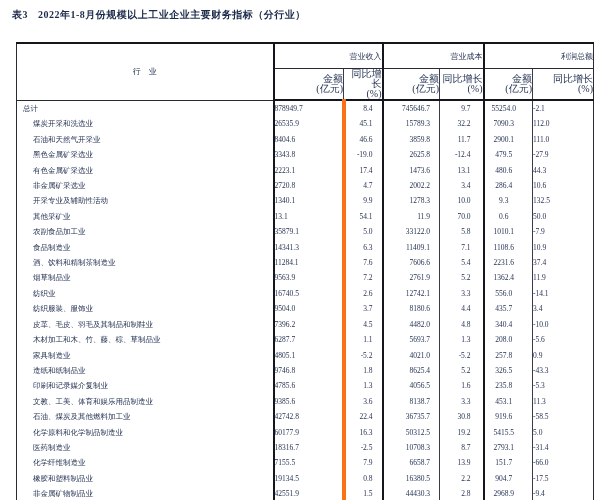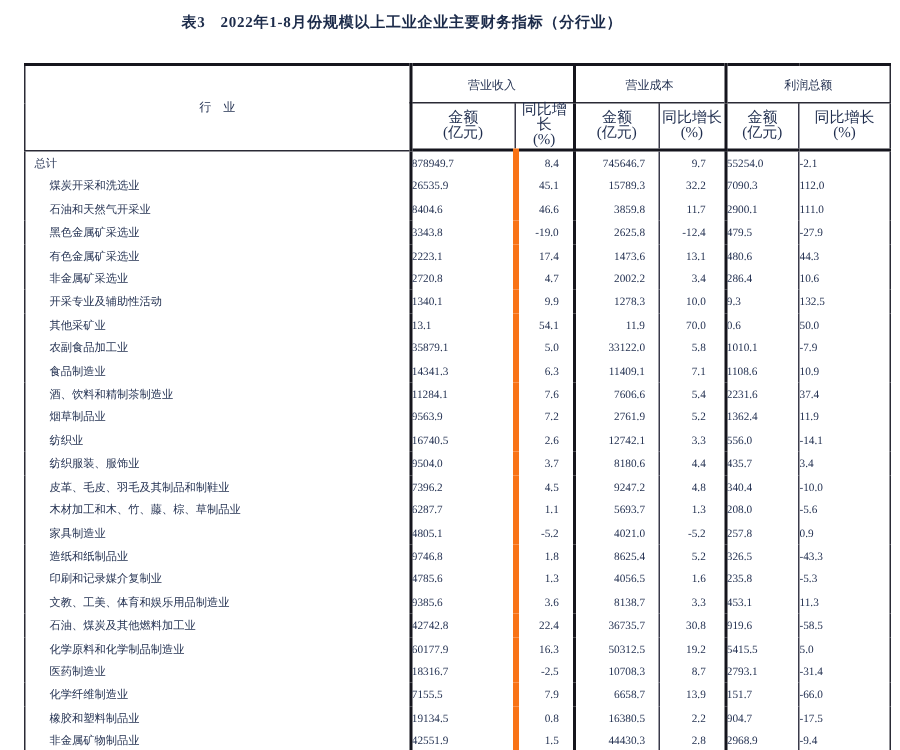"表3 2022年1-8月份规模以上工业企业主要财务指标（分行业）" .title { left: 0 -> 12px; text-align: center -> left }
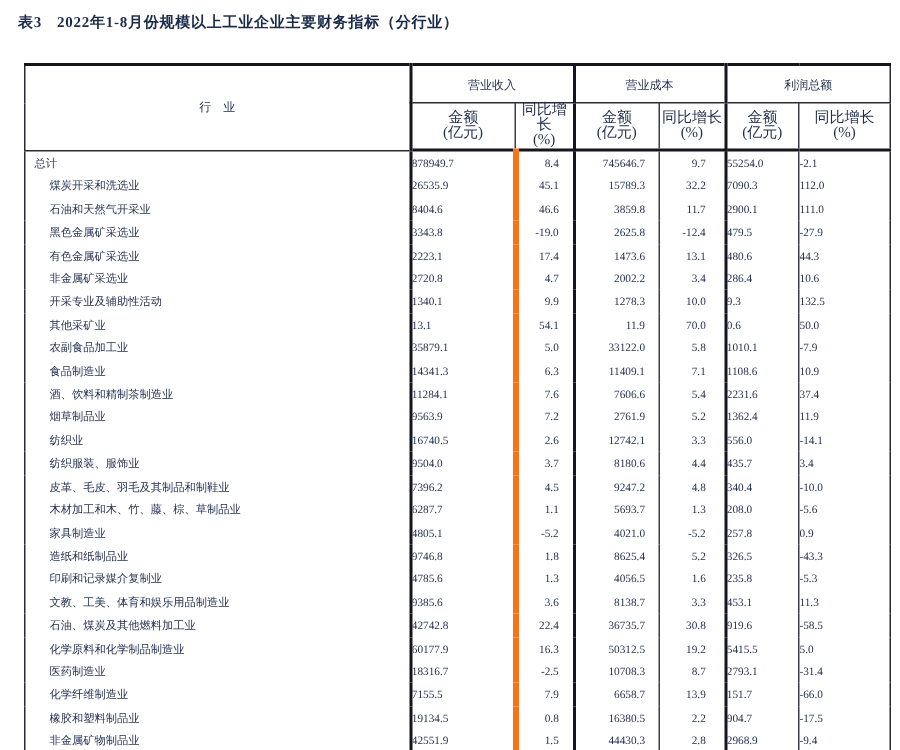"营业收入" th { text-align: none -> right }
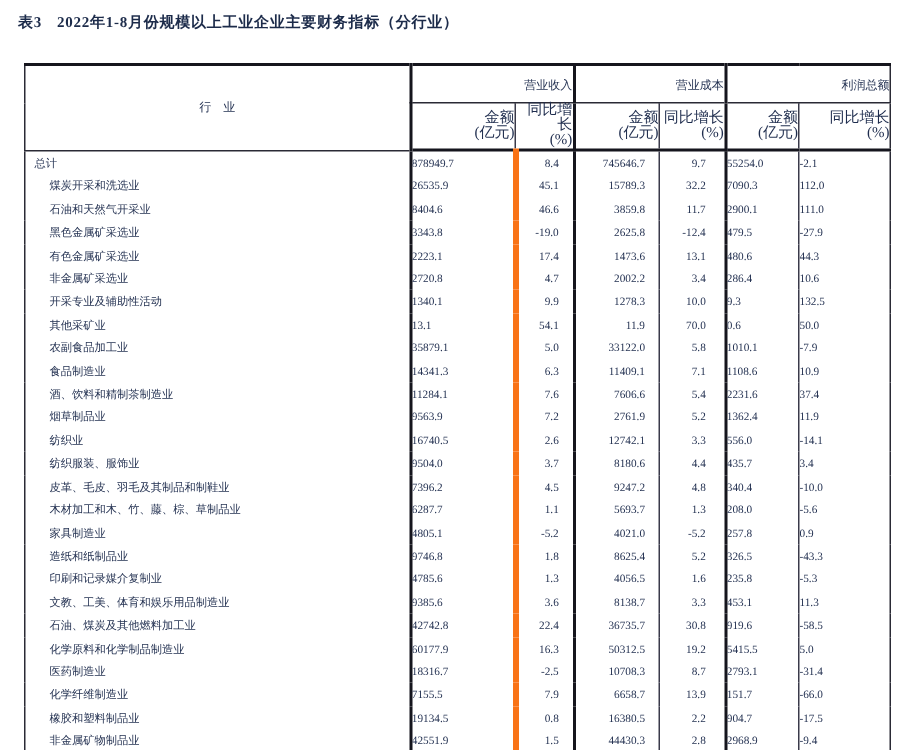"55254.0" td.c6 { text-align: left -> center }
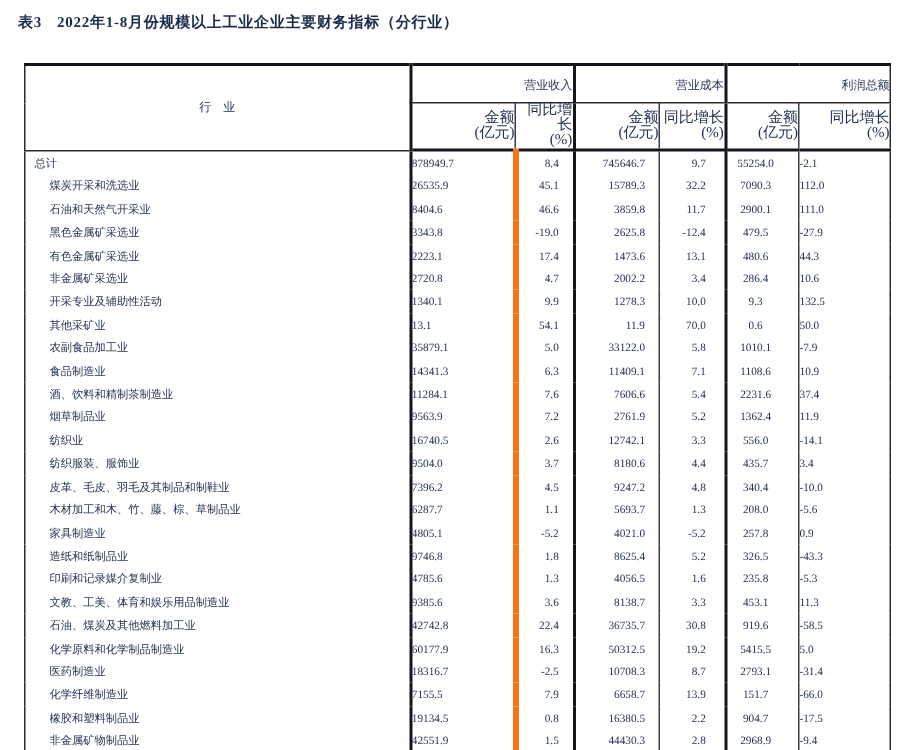"9247.2" td.c4 { text: 9247.2 -> 4482.0 }
